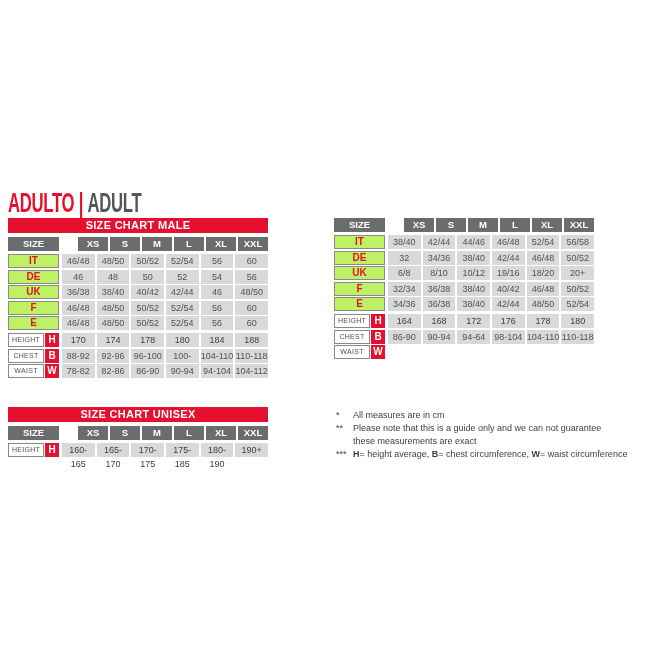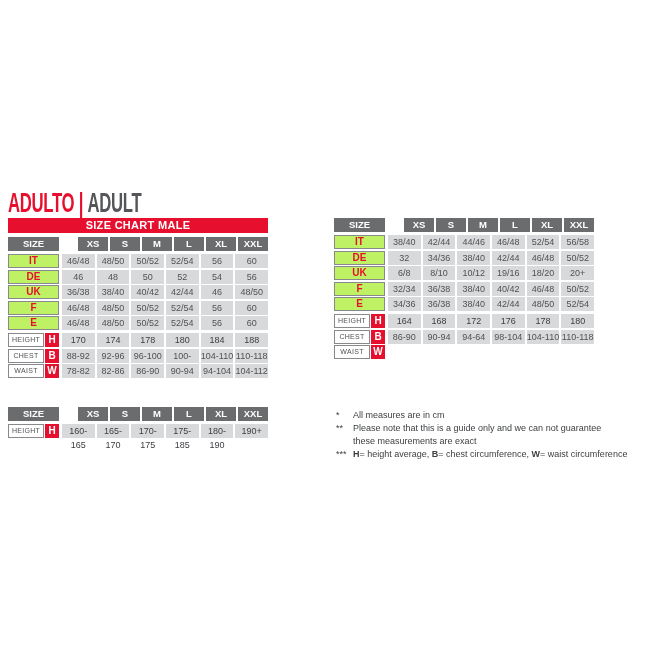"SIZE CHART UNISEX" div.tbar { html: none -> <div>SIZE CHART UNISEX</div> }
